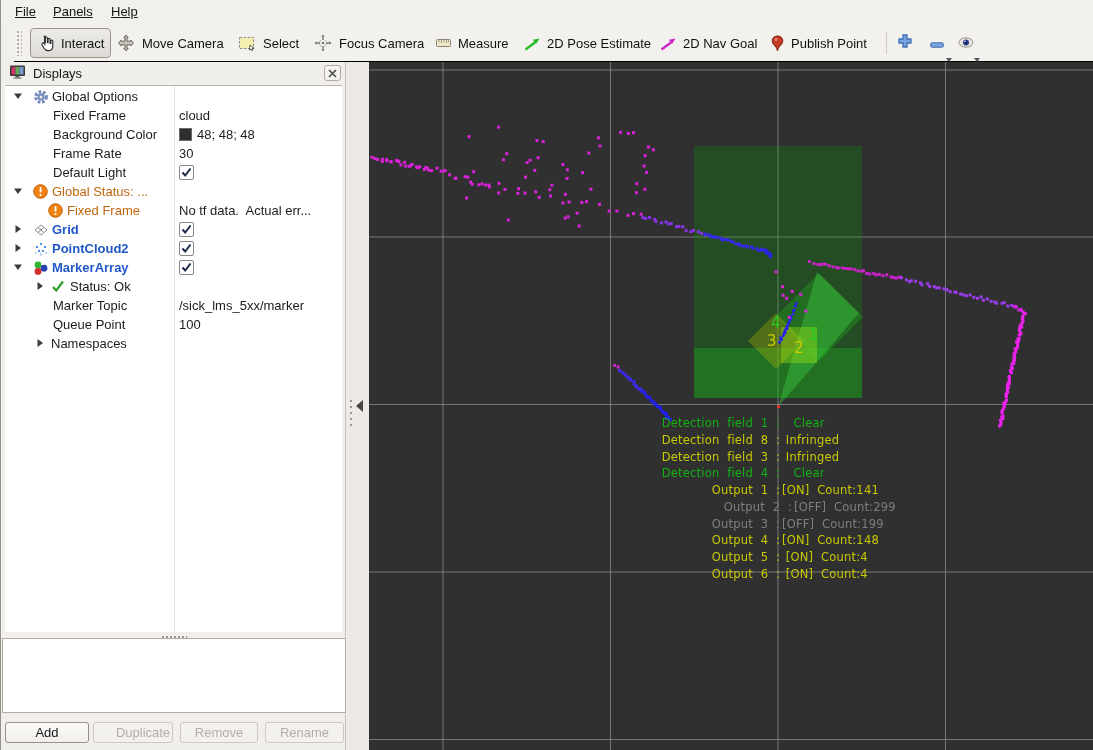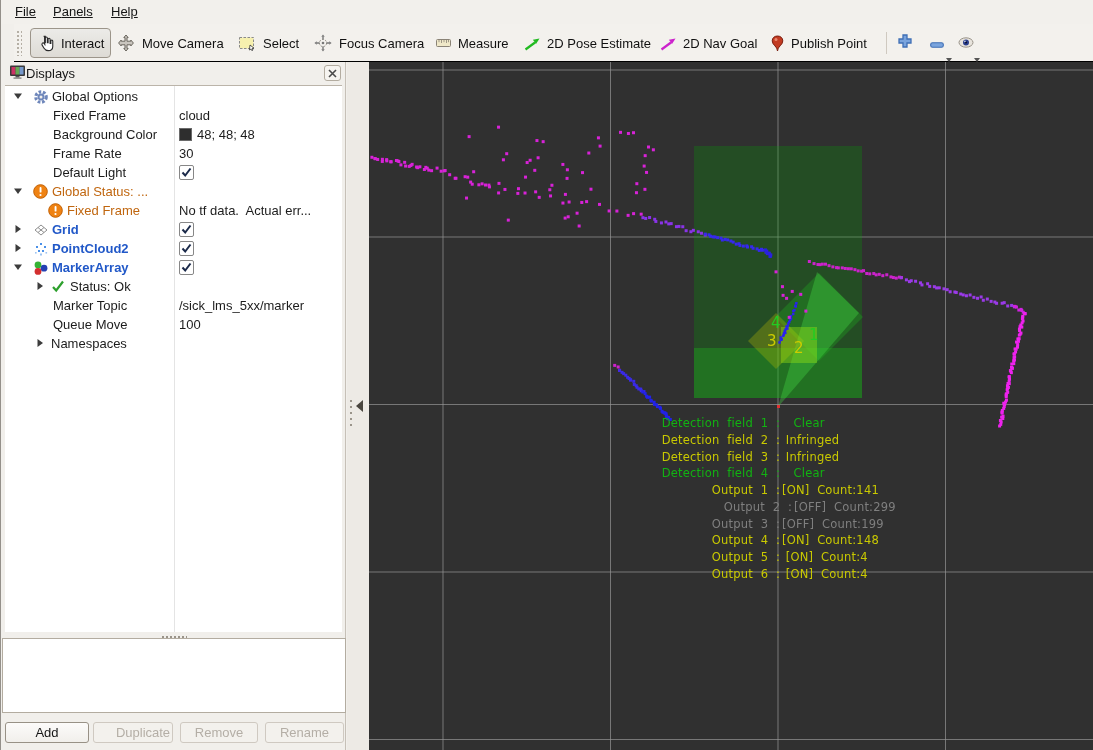"Displays" .panel-header { gap: none -> 7px }
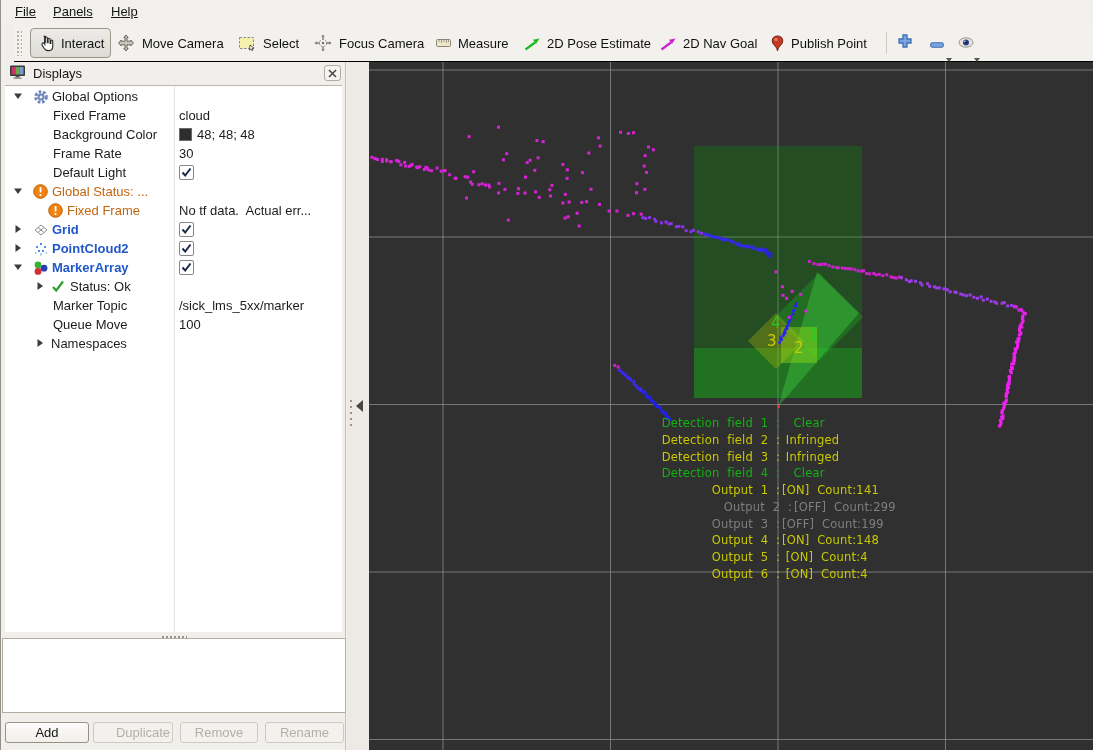"Queue Move" span.lbl { text: Move -> Point }
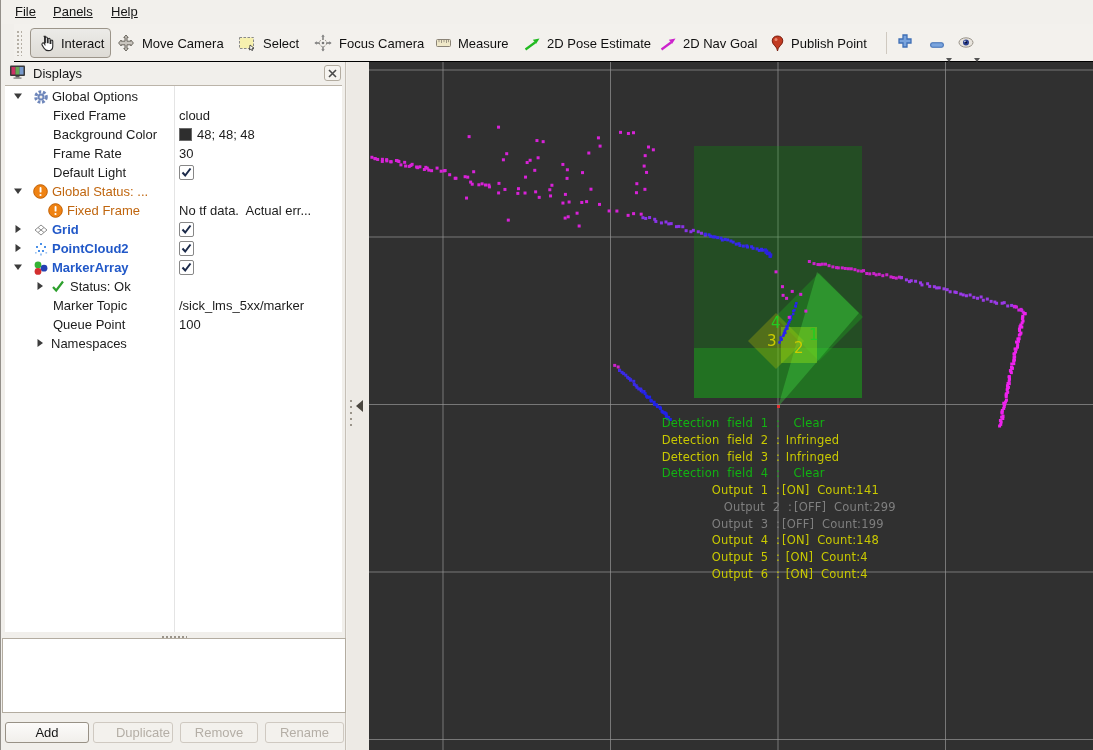"Detection field 2 :" span.ovl-l { text: 2 -> 8 }
